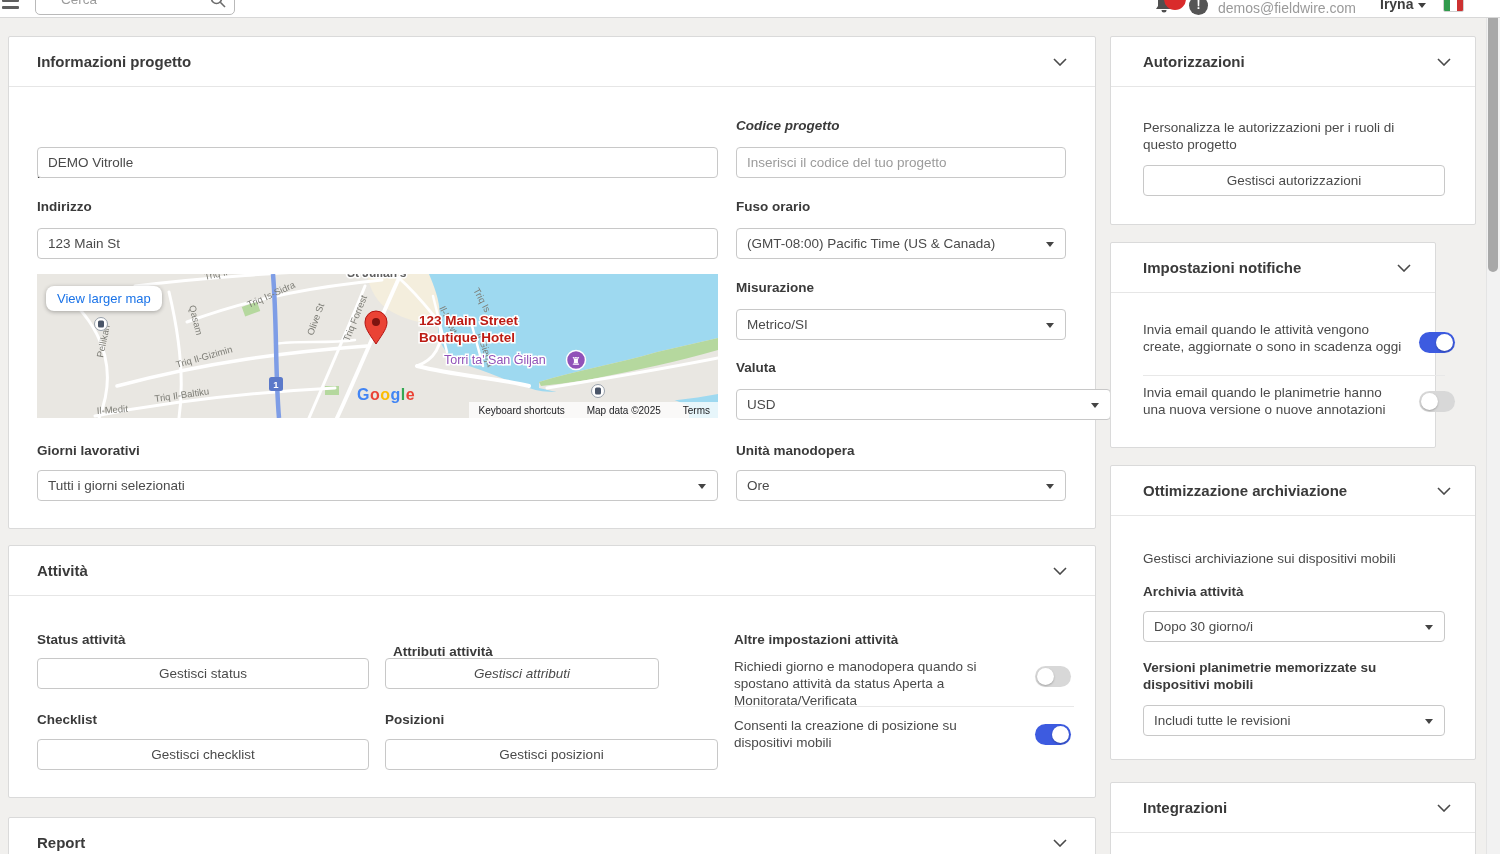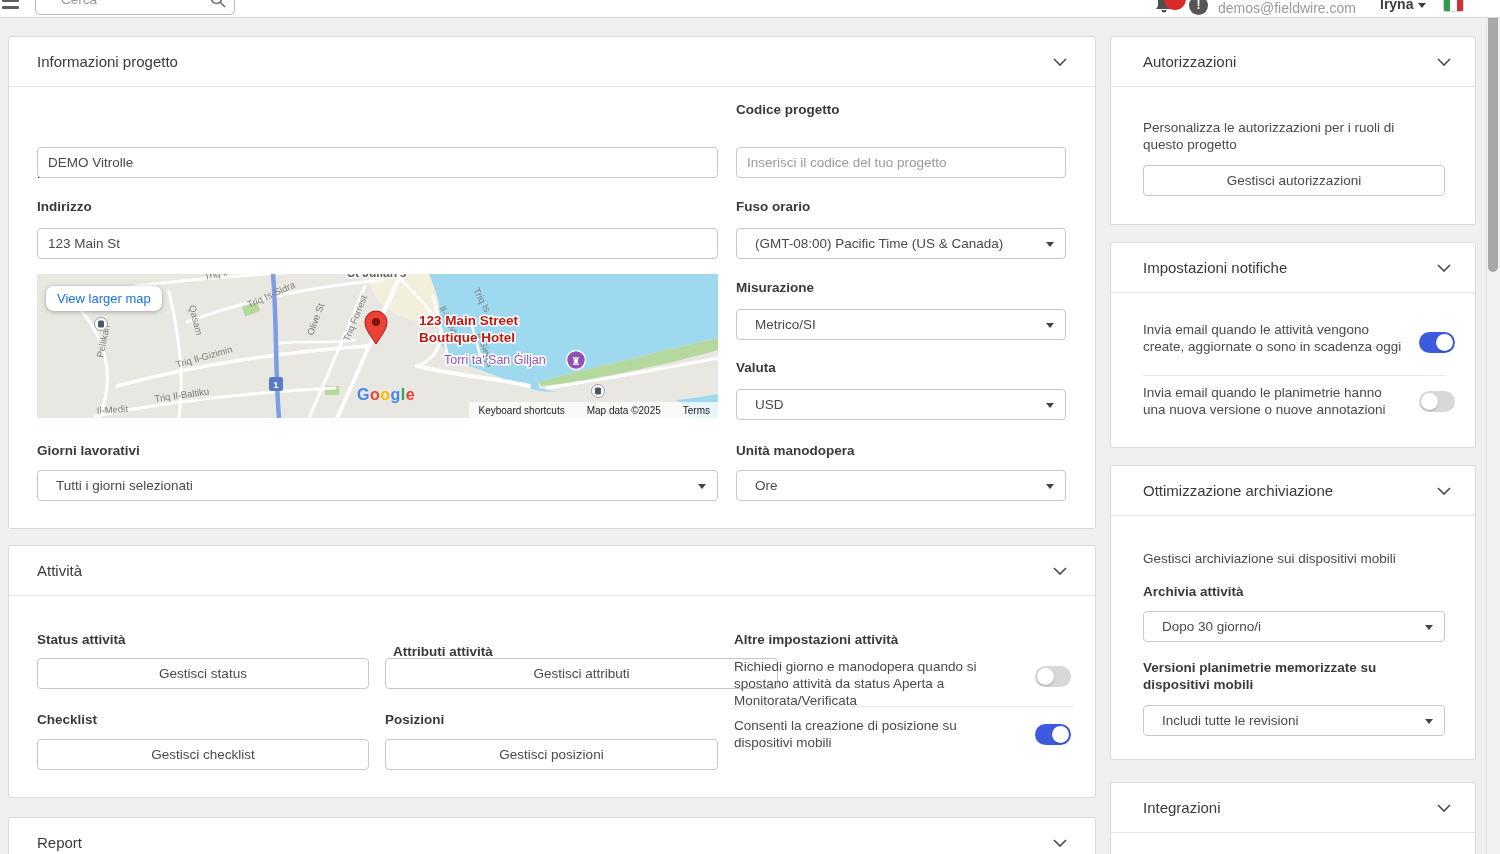"Informazioni progetto" .card-title { font-weight: 400 -> 700 }
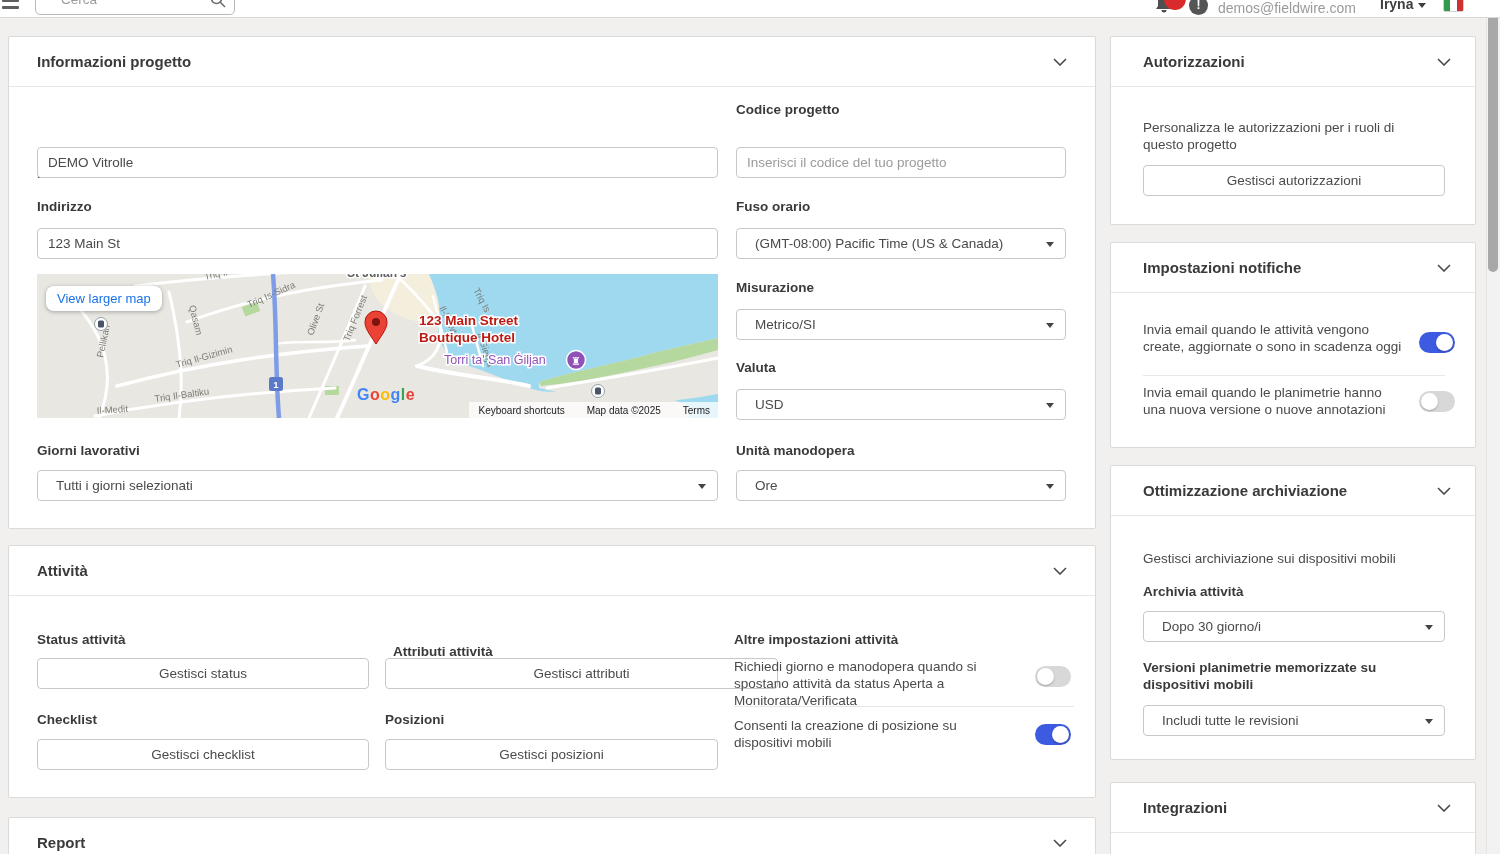"Codice progetto" div.flabel { font-style: none -> italic; top: 64px -> 80px }
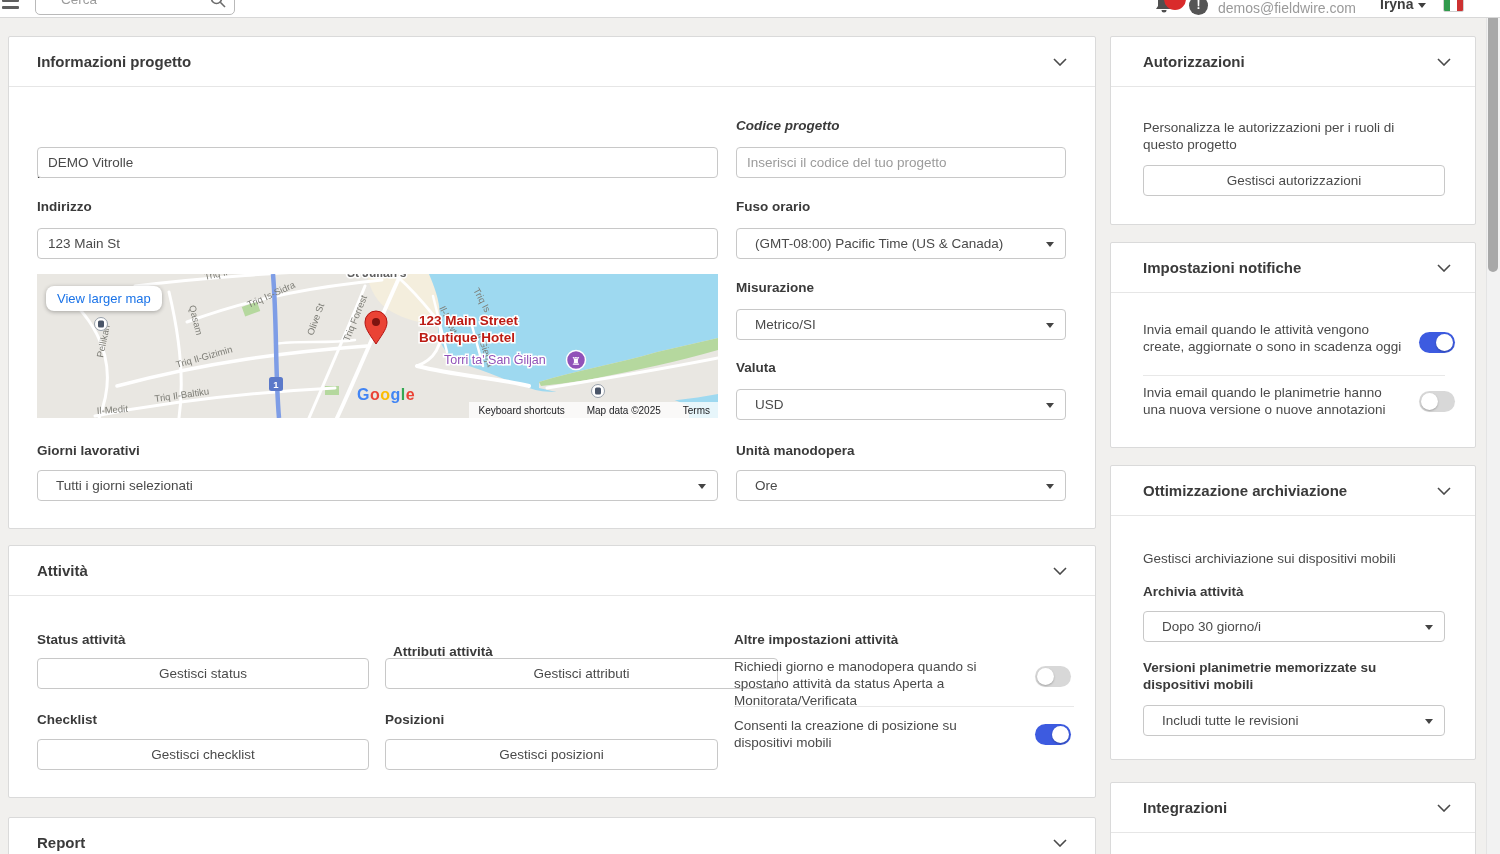"(GMT-08:00) Pacific Time (US &" .select { padding: 0 28px 0 18px -> 0 28px 0 10px }
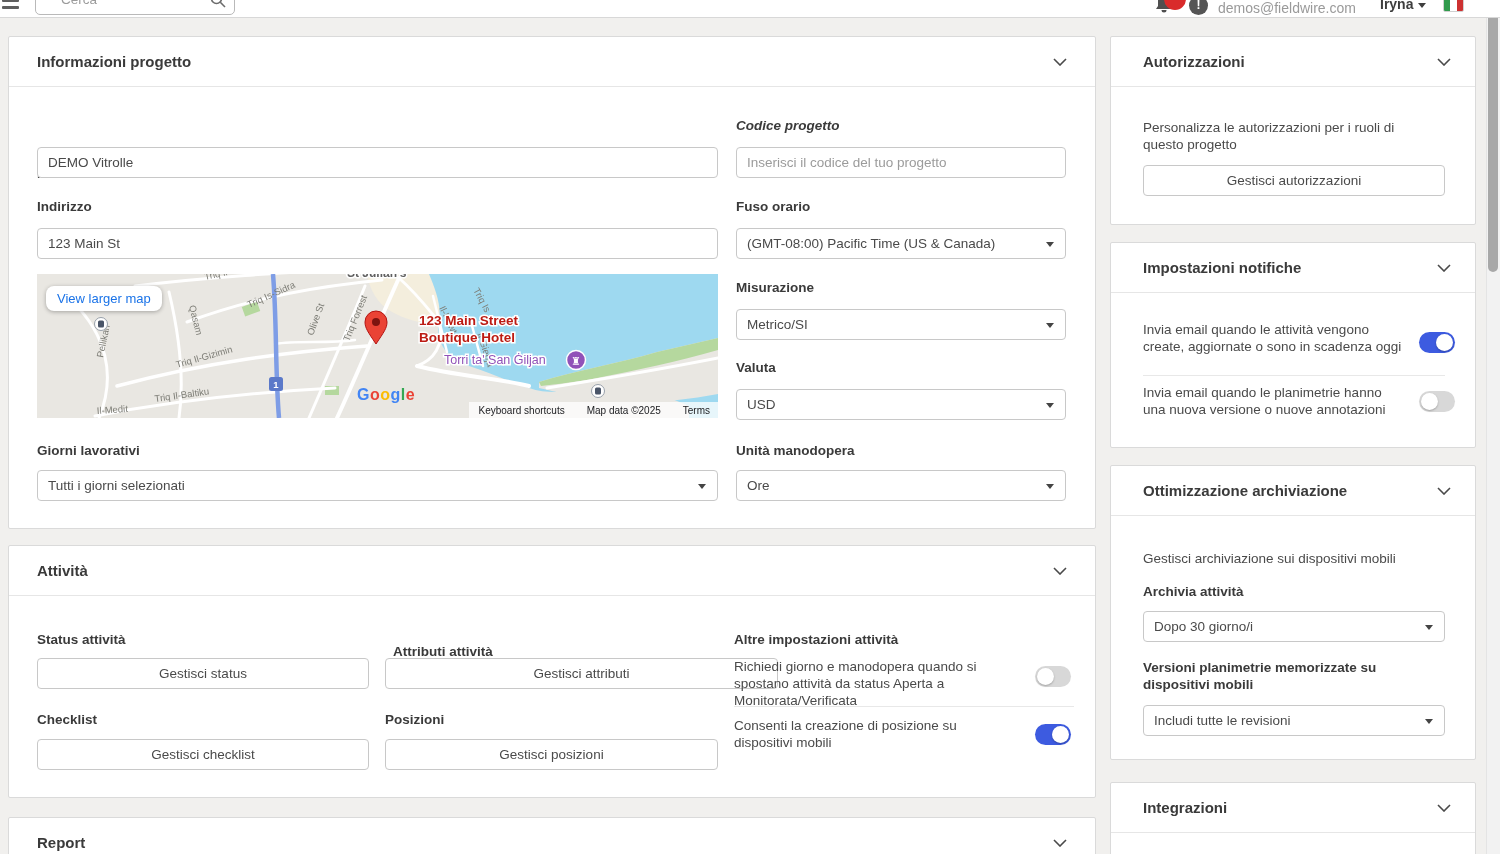"Impostazioni notifiche" div.card { width: 366px -> 326px }
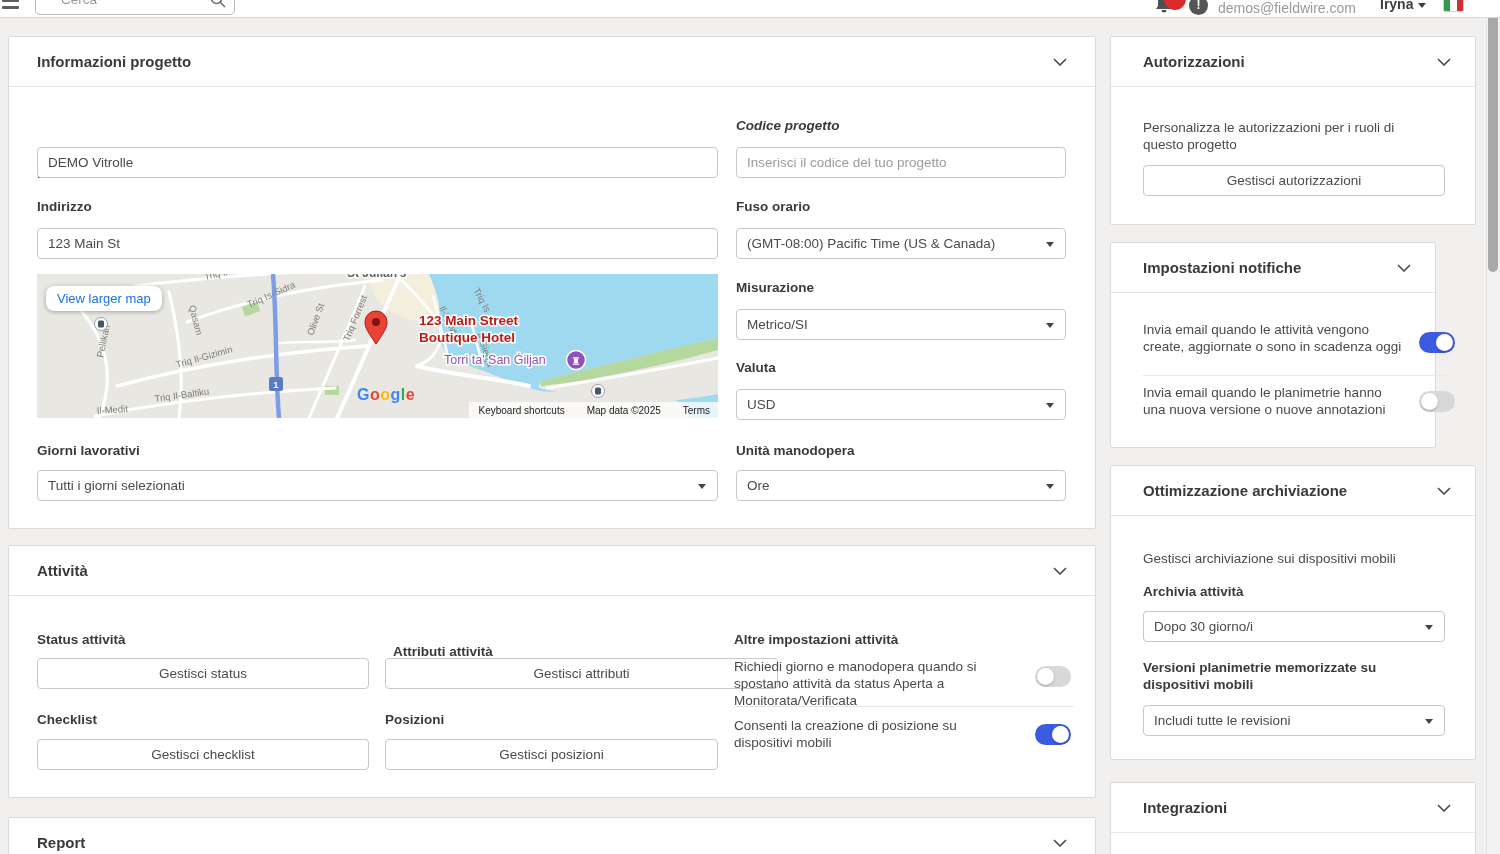"USD" div.select { width: 330px -> 375px }
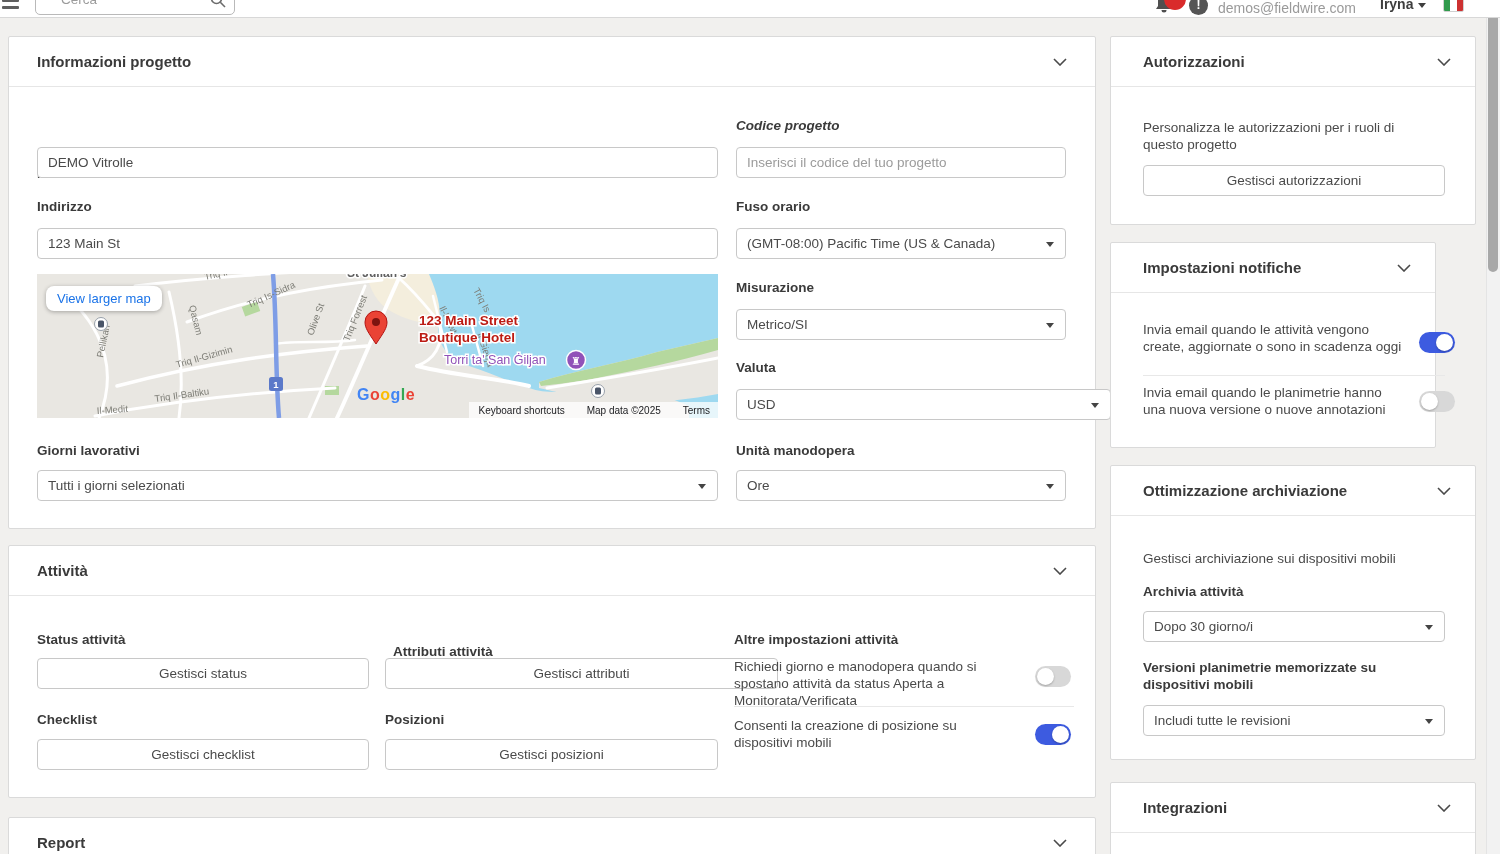"Gestisci attributi" button.btn { font-style: none -> italic; width: 393px -> 274px }
